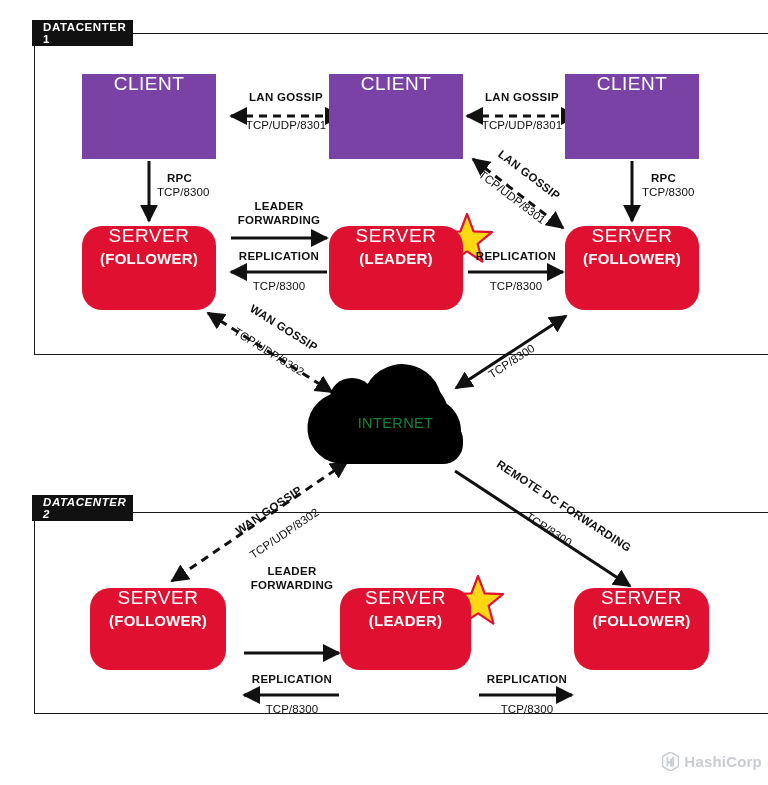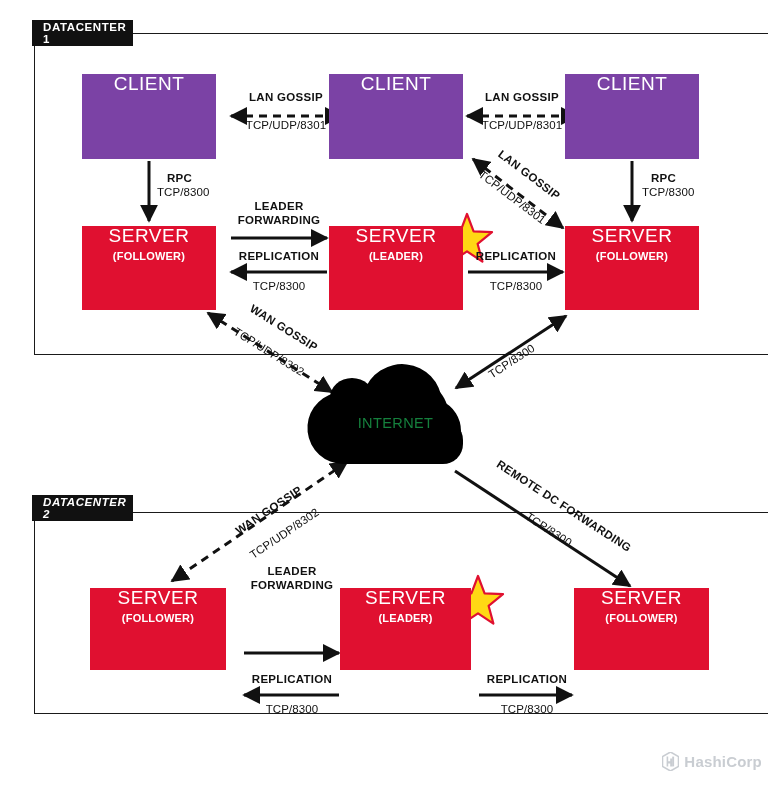"SERVER" .server { border-radius: none -> 20px }
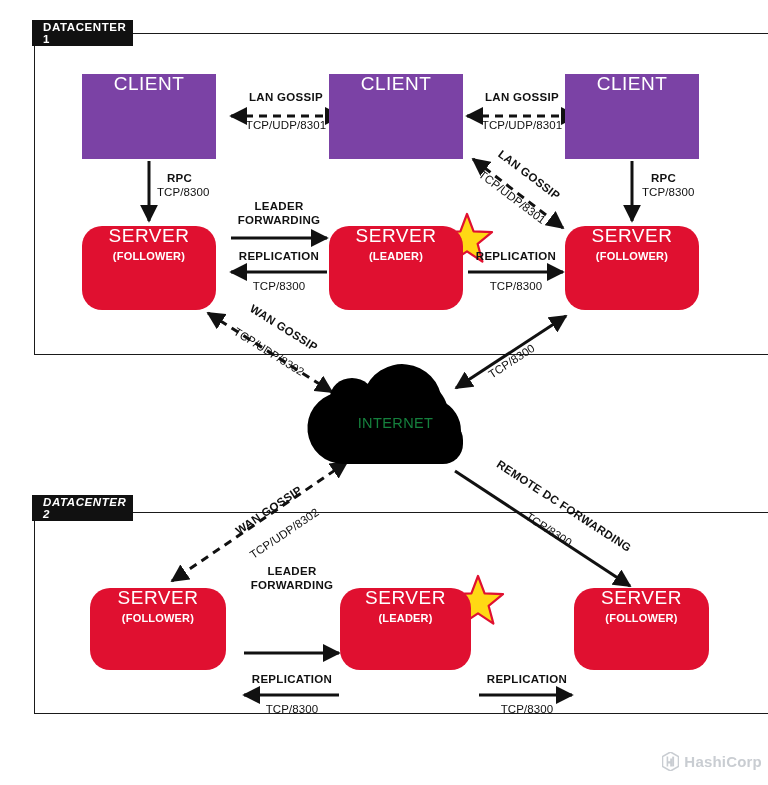"(FOLLOWER)" .node .sub { font-size: 11px -> 15px }
